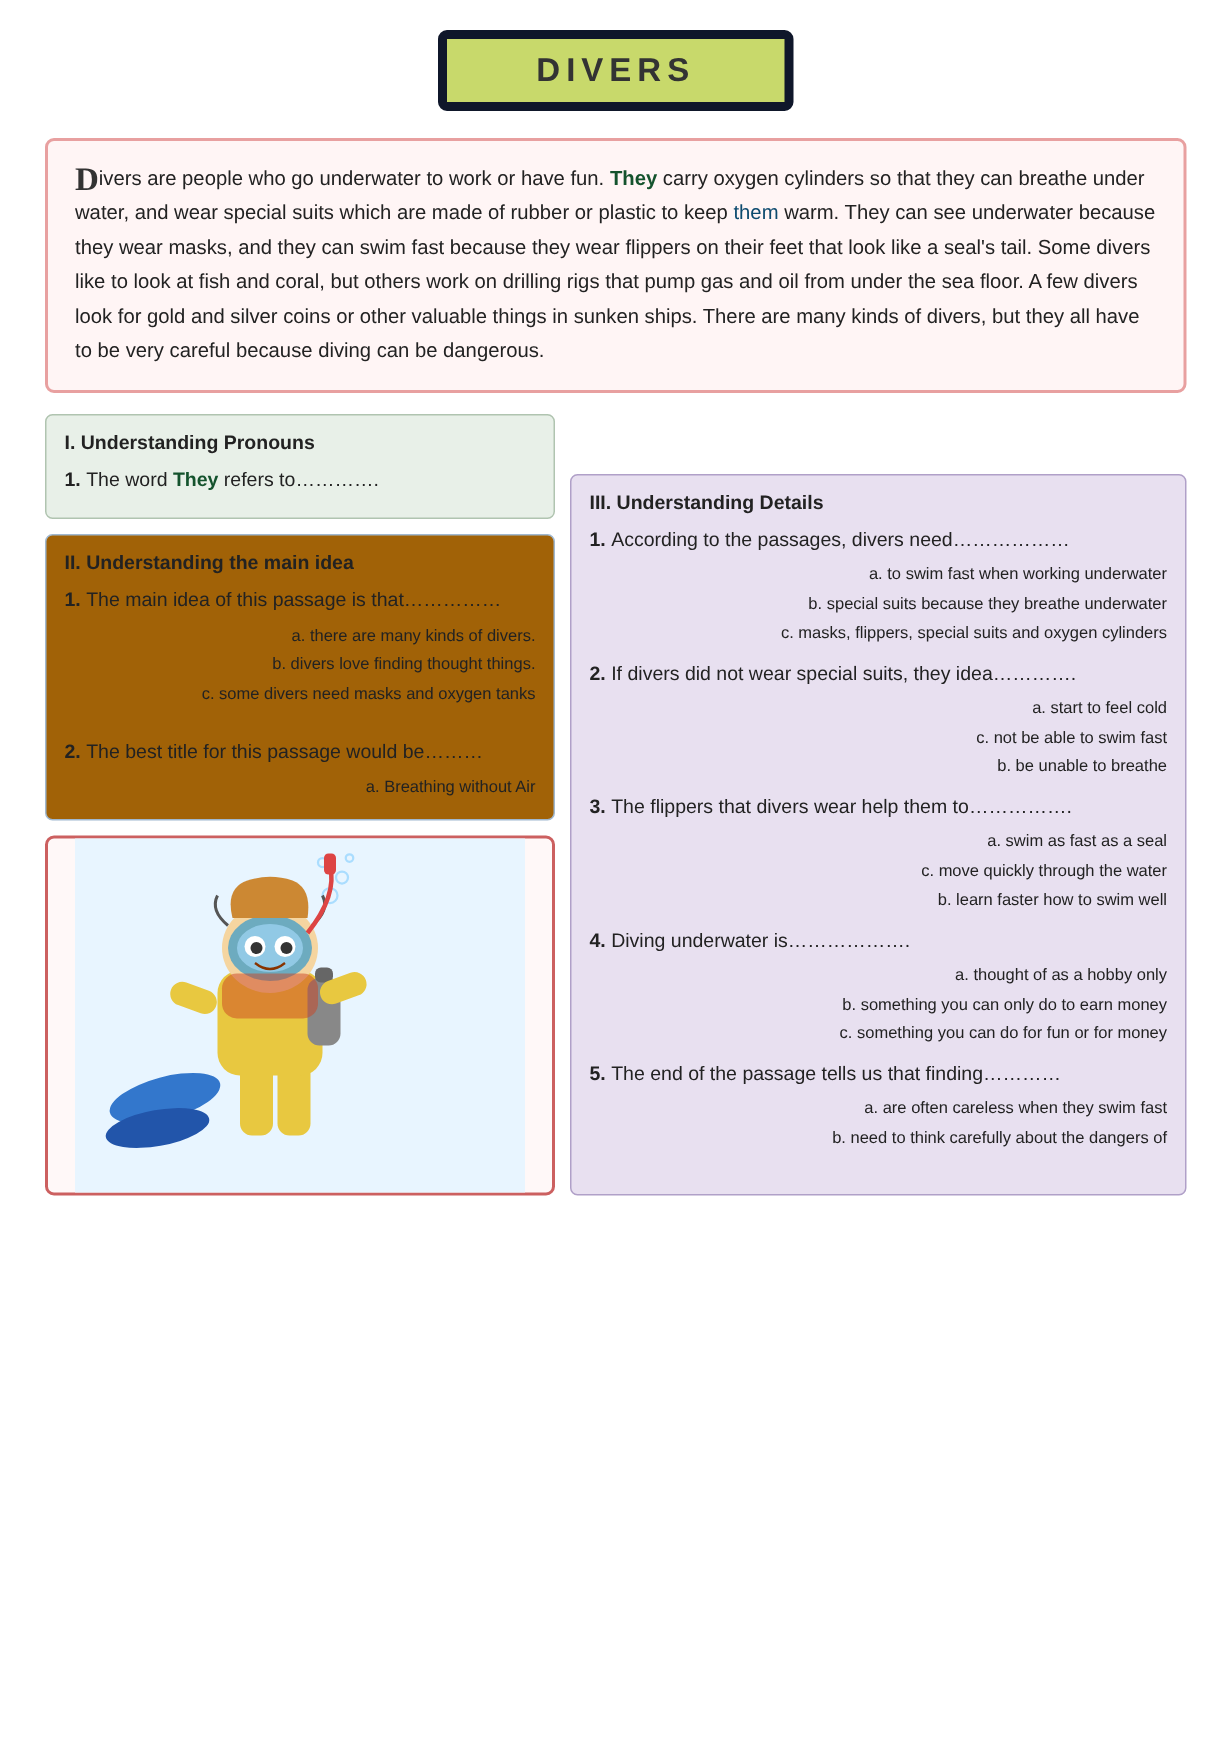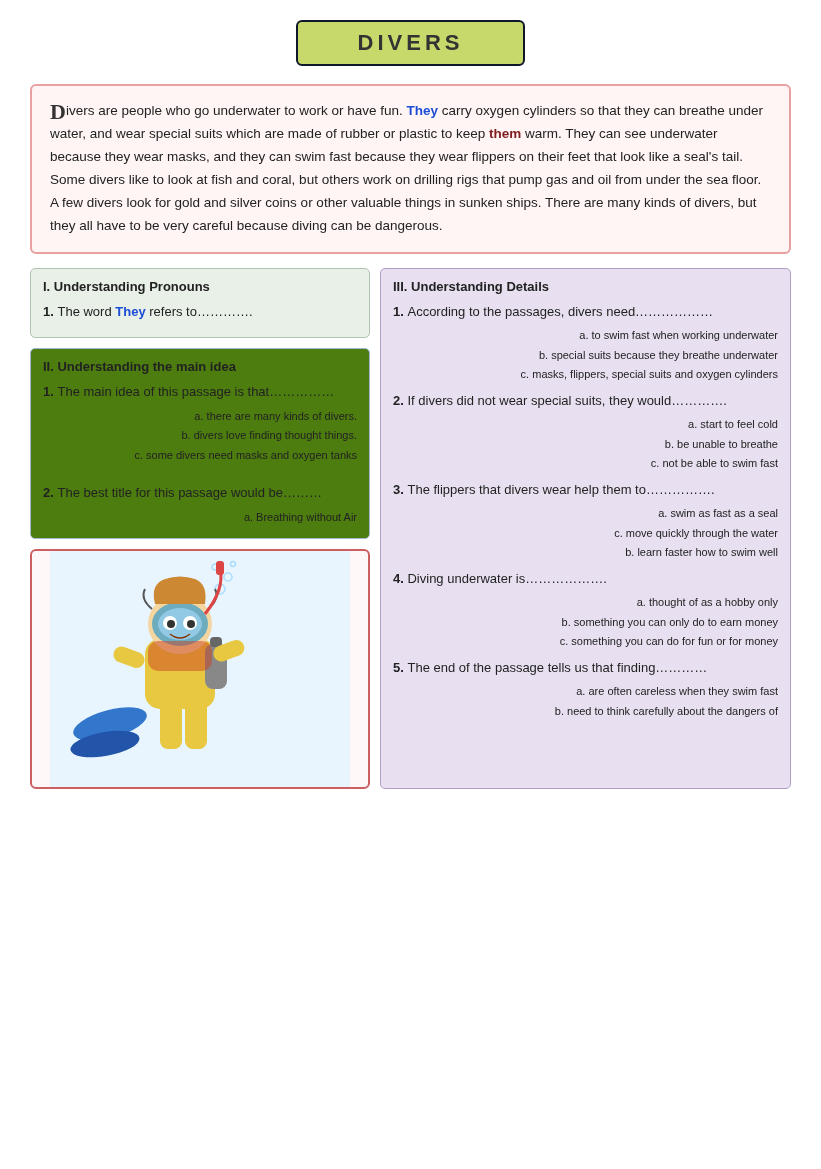"DIVERS" .title-inner { border: 2px solid #0f172a -> 6px solid #0f172a }
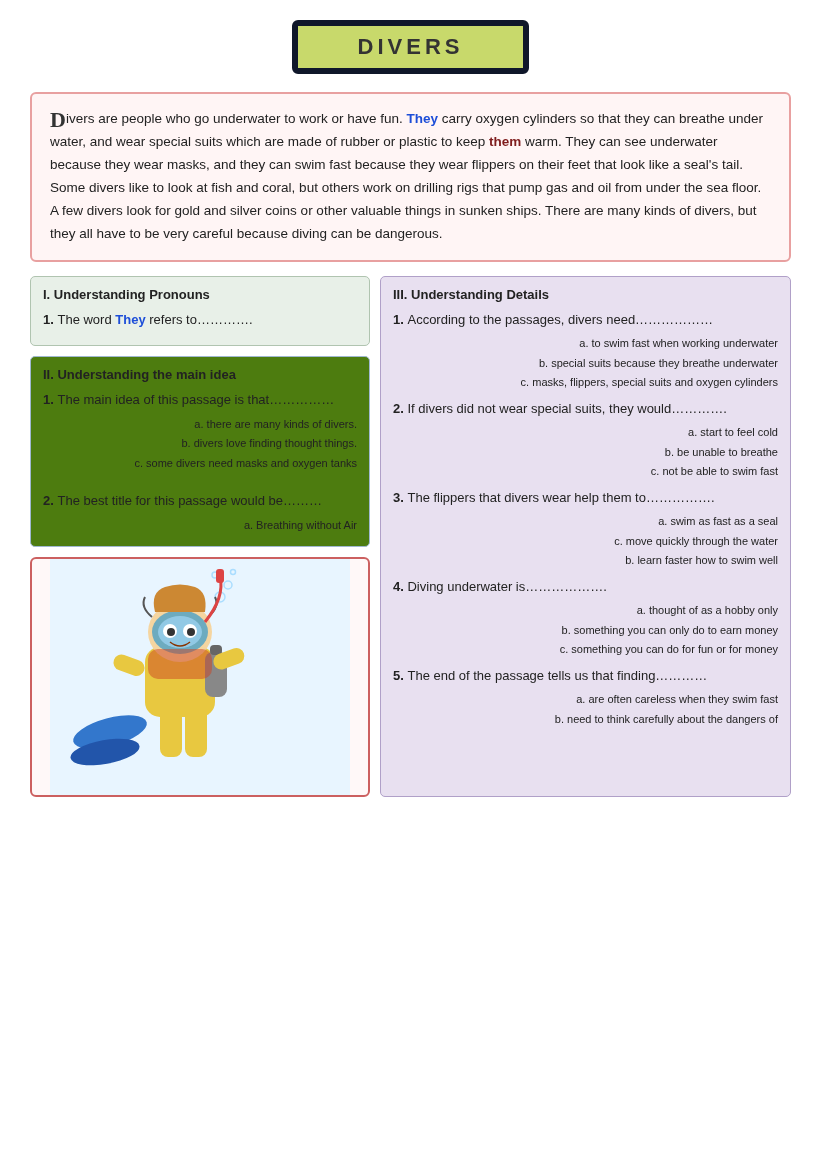"They" .highlight-red { color: #1d4ed8 -> #14532d }
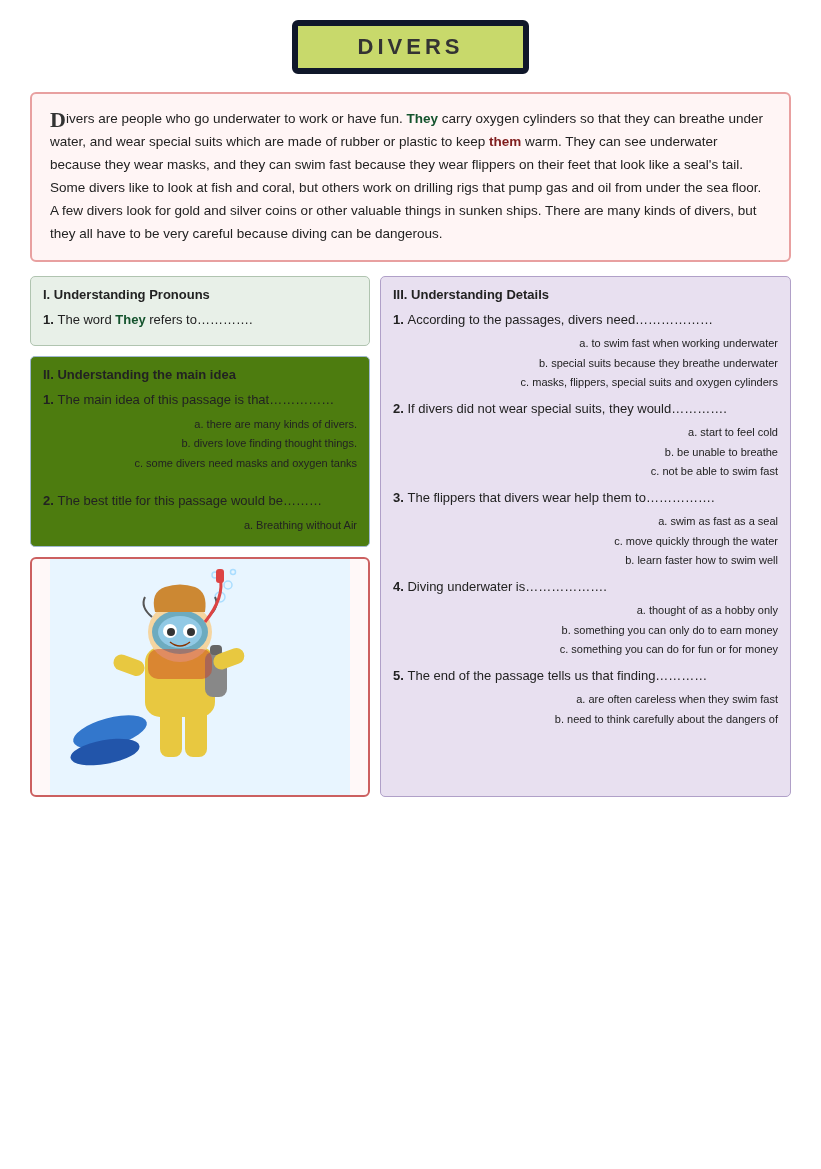"them" .highlight-teal { color: #7f1d1d -> #0c4a6e; font-weight: bold -> normal }
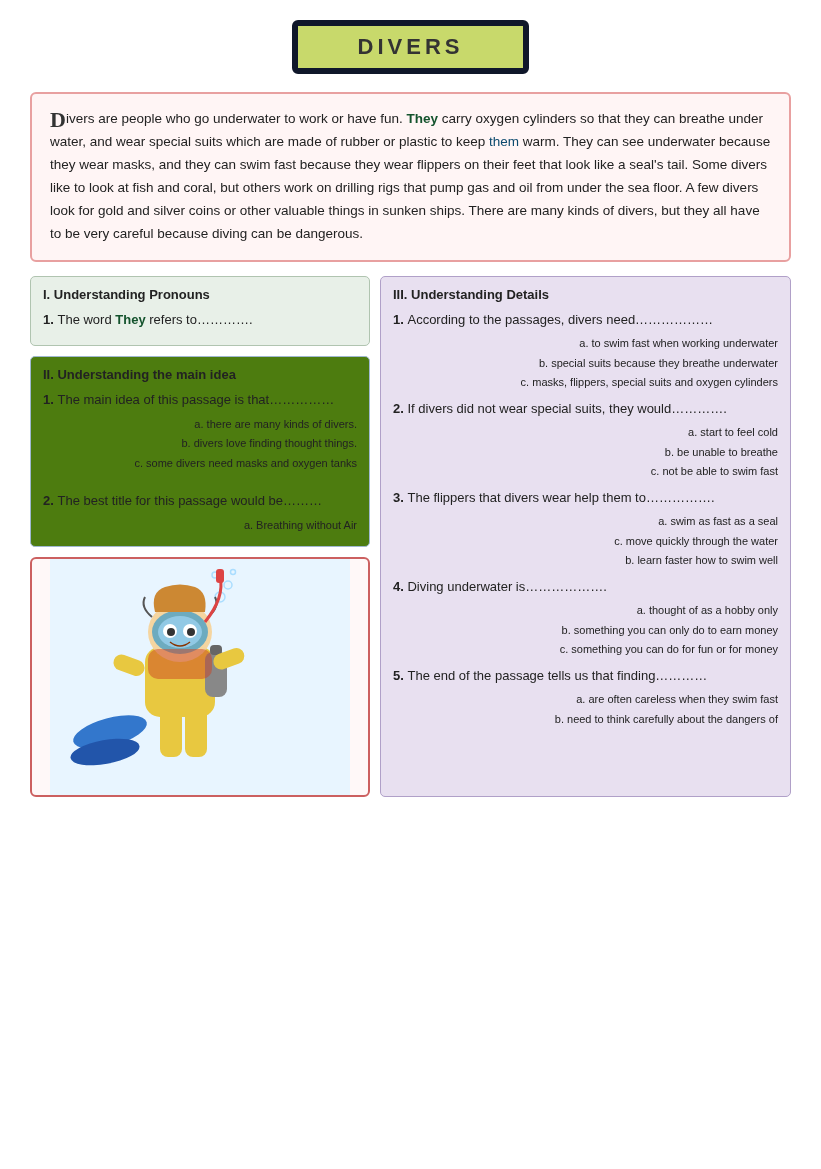"III. Understanding Details" .right-col { margin-top: none -> 40px }
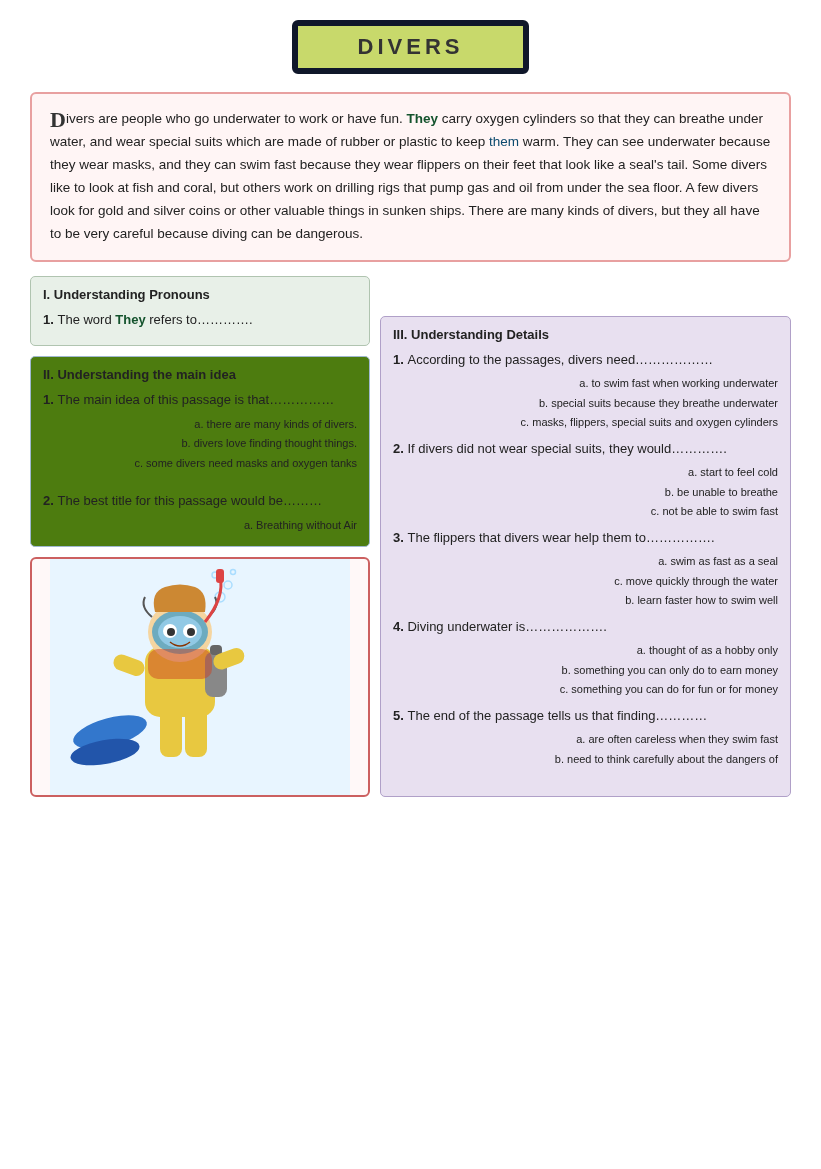"II. Understanding the main idea" .section-box.light-blue { background: #4d7c0f -> #a16207 }
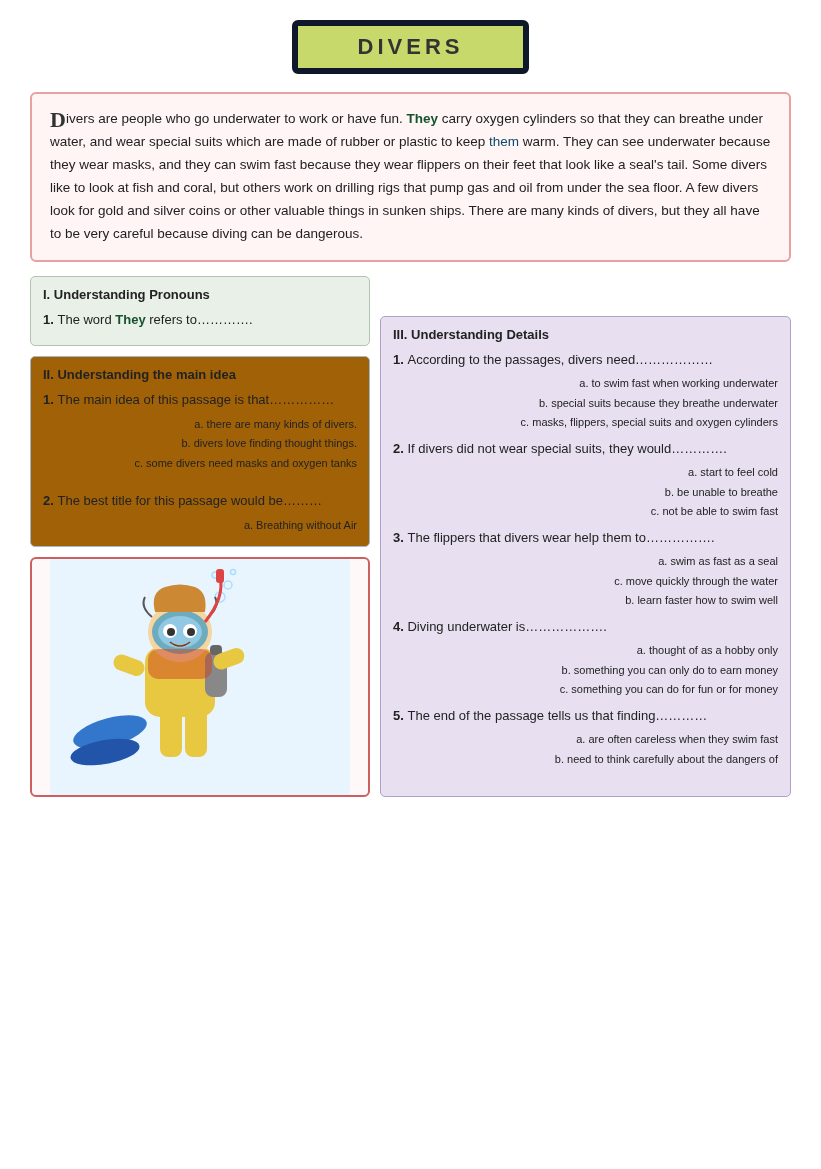"If divers did not wear" span { text: would -> idea }
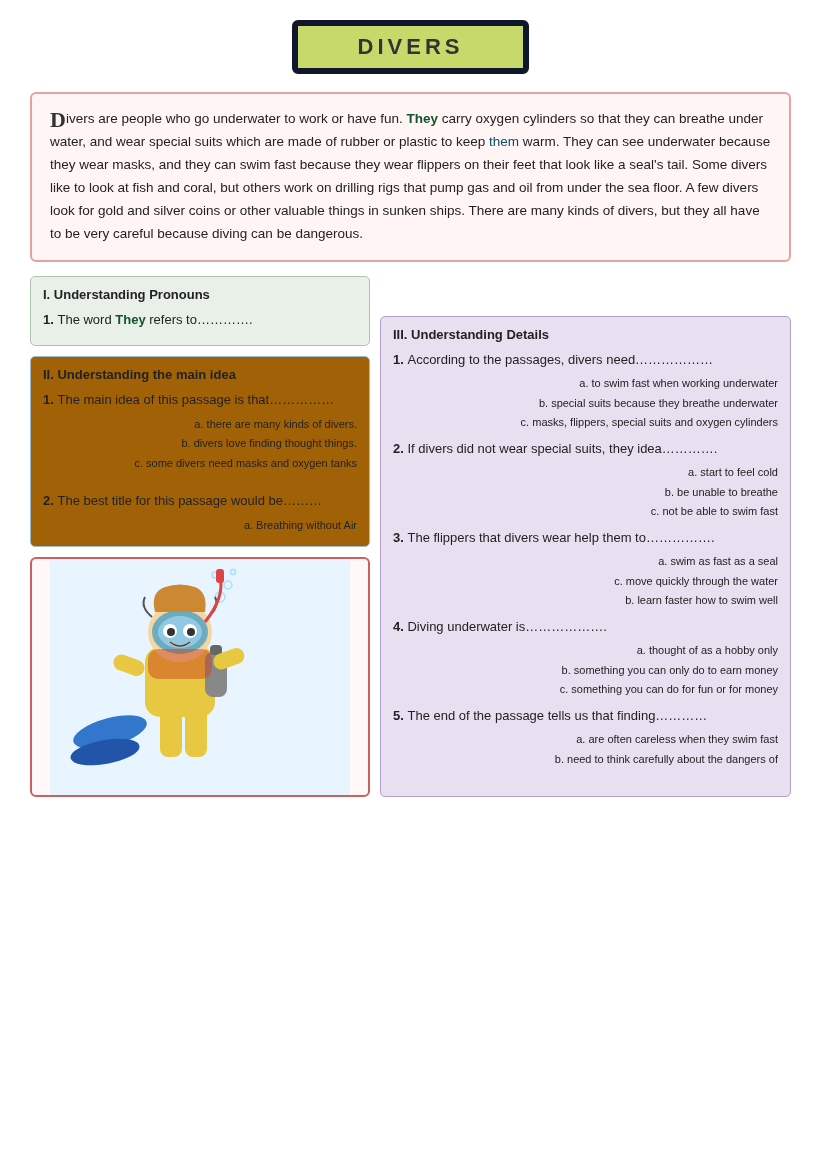"b. be unable to breathe" div.option { order: before "c. not be able to" -> after "c. not be able to" }
